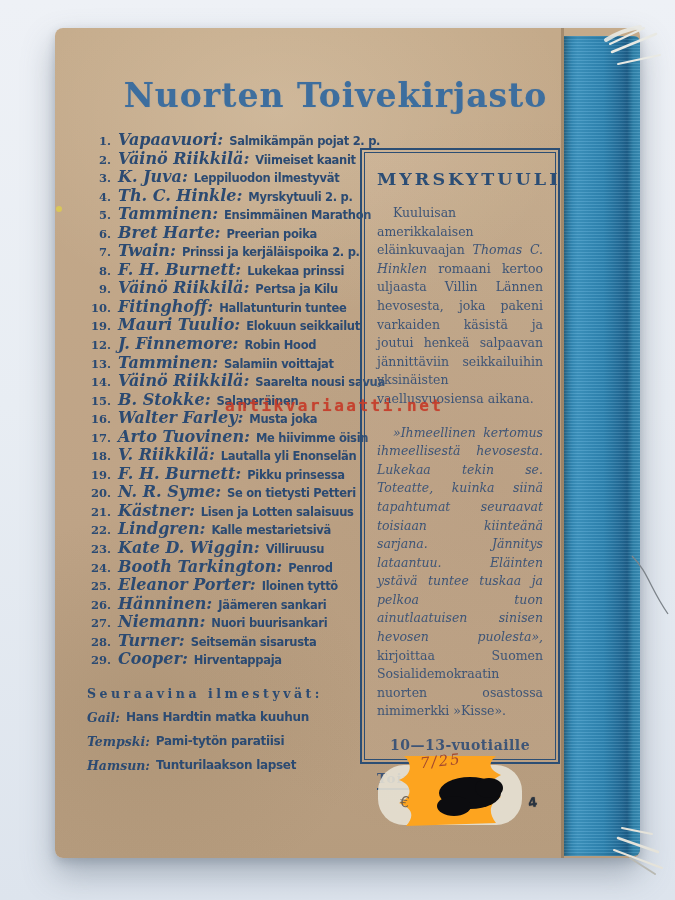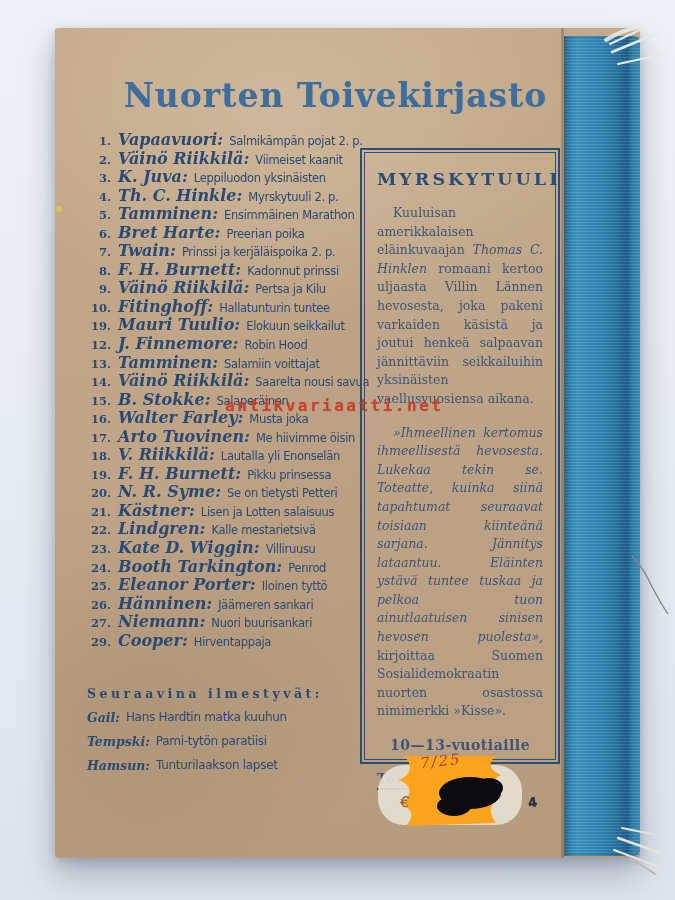"Nuorten Toivekirjasto" .book { border-radius: 3px -> 8px }
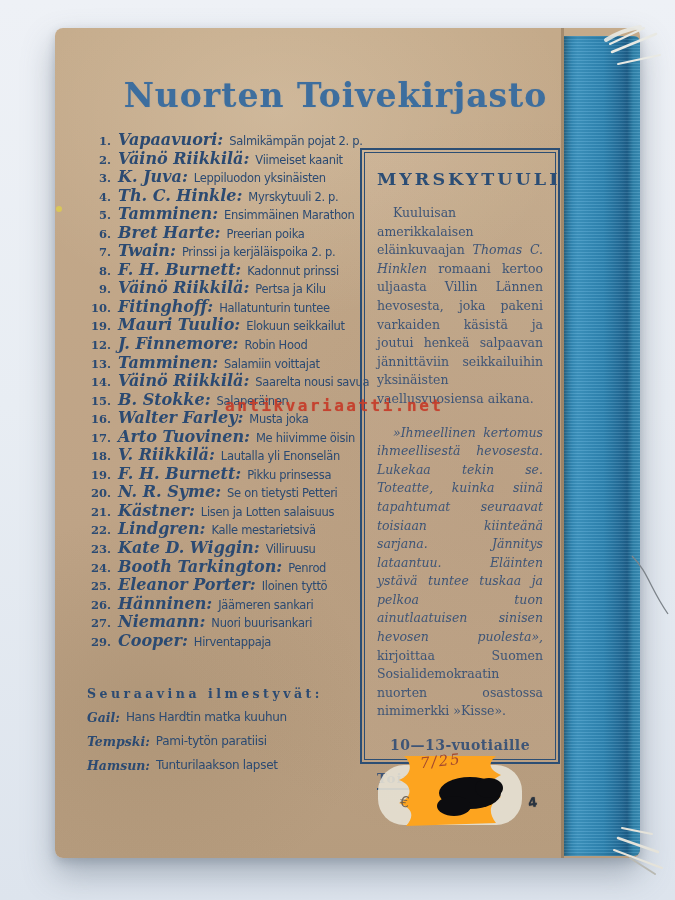"Salmikämpän pojat 2. p." .bt { font-weight: normal -> bold }
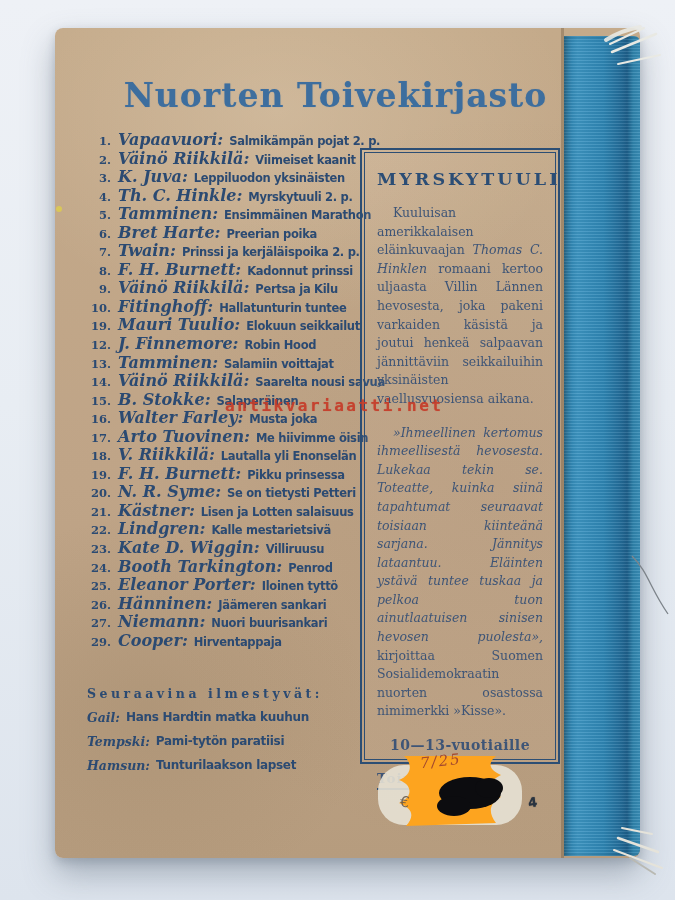"Leppiluodon yksinäisten" span.bt { text: yksinäisten -> ilmestyvät }
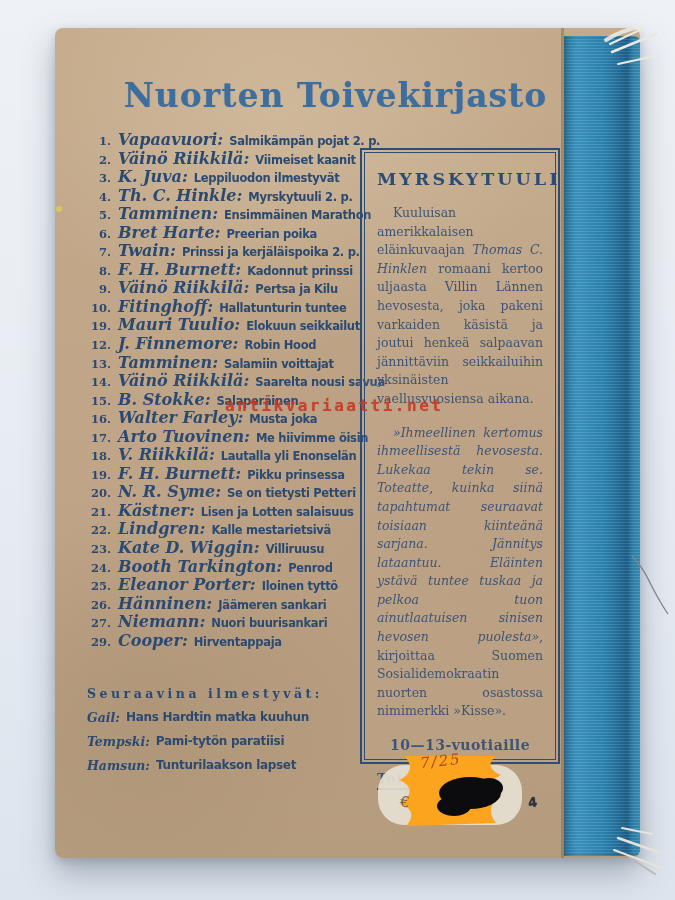"Kadonnut prinssi" span.bt { text: Kadonnut -> Lukekaa }
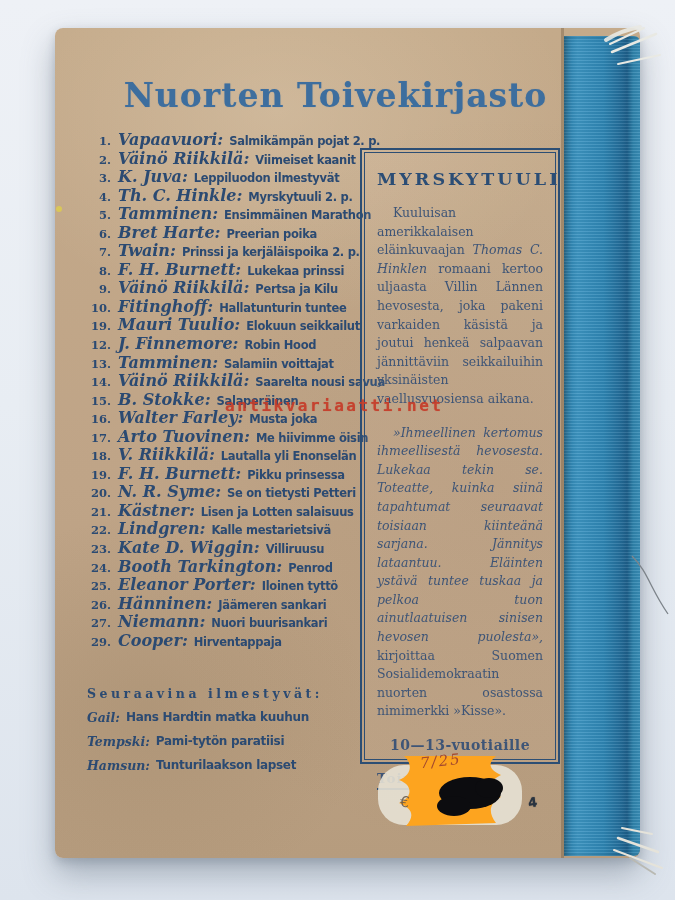"28." div.row { html: none -> <div> <span>28.</span> <span>Turner:</span> <span>Seitsemän sisarusta</span> </div> }
